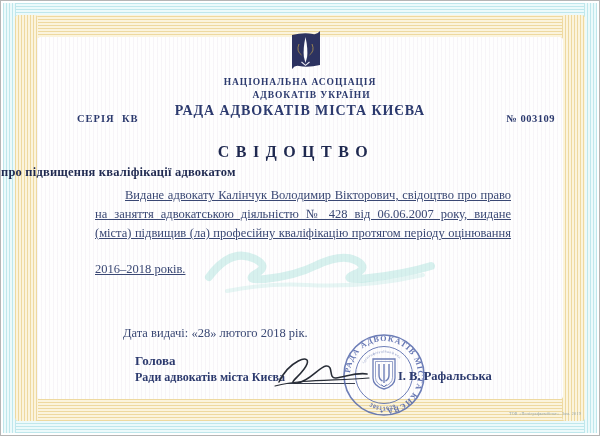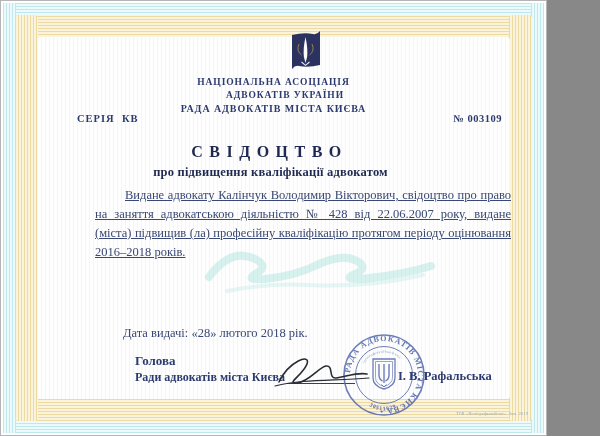"НАЦІОНАЛЬНА АСОЦІАЦІЯ" .page { width: 547px -> 600px }
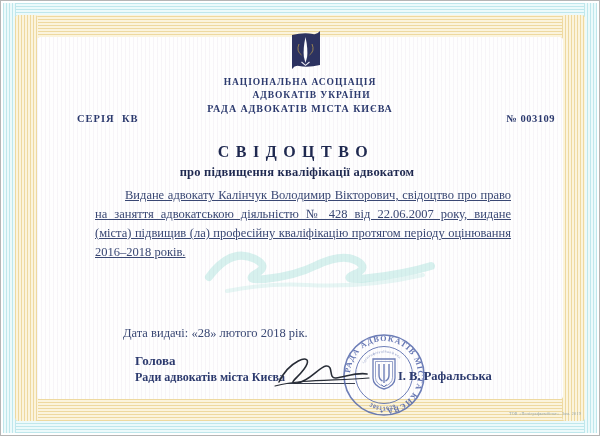"РАДА АДВОКАТІВ МІСТА КИЄВА" .org3 { font-size: 10px -> 14px }
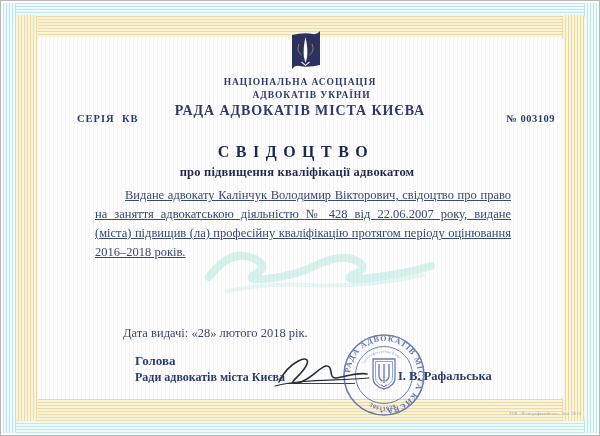"про підвищення кваліфікації адвокатом" .subtitle { text-align: center -> none }
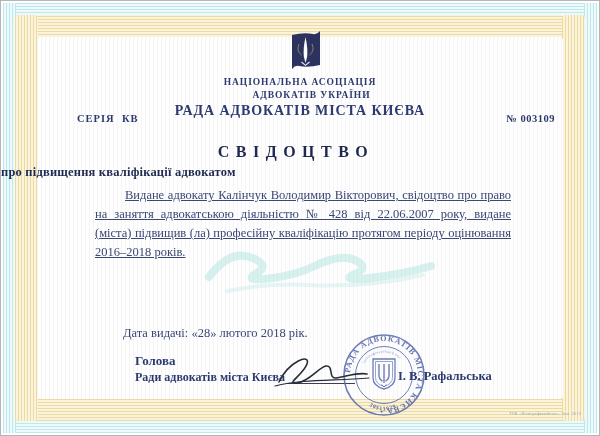"на заняття адвокатською діяльністю №" div.bline { text: 22.06.2007 -> 06.06.2007 }
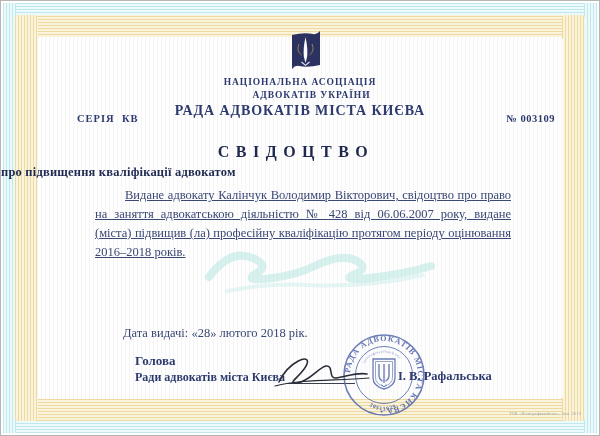"2016–2018 років." .bline.last { margin-top: none -> 17px }
